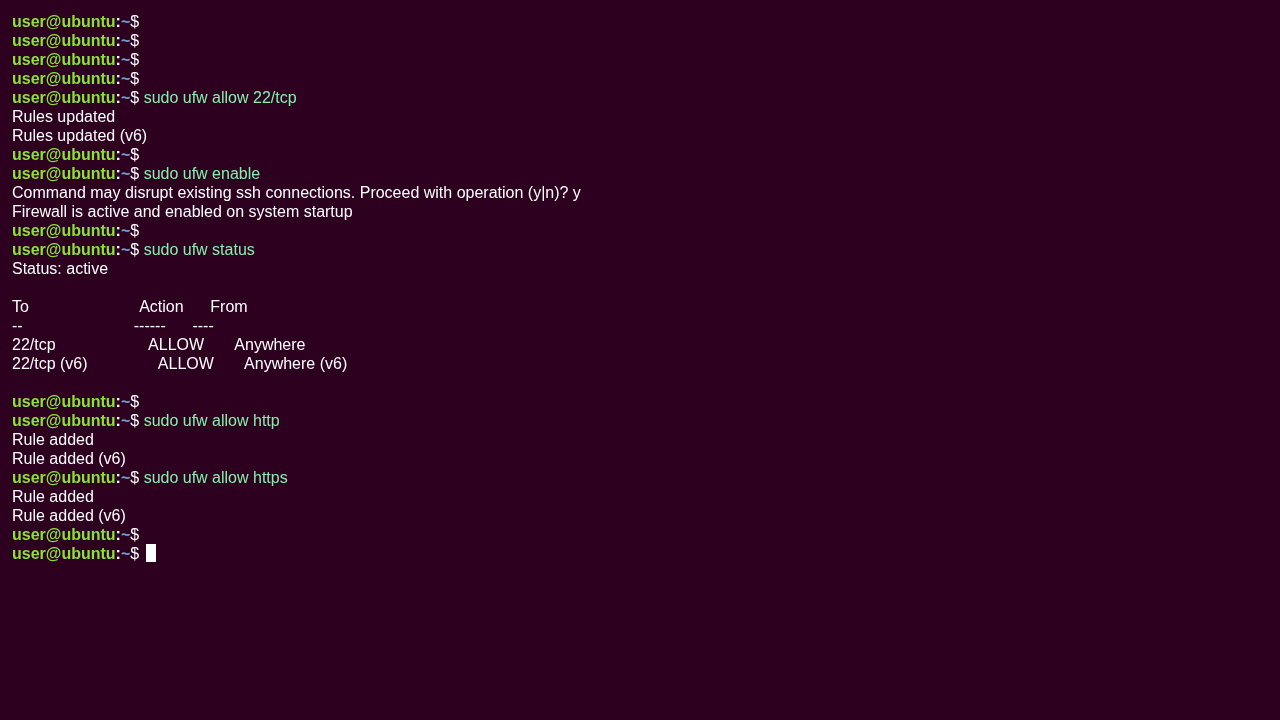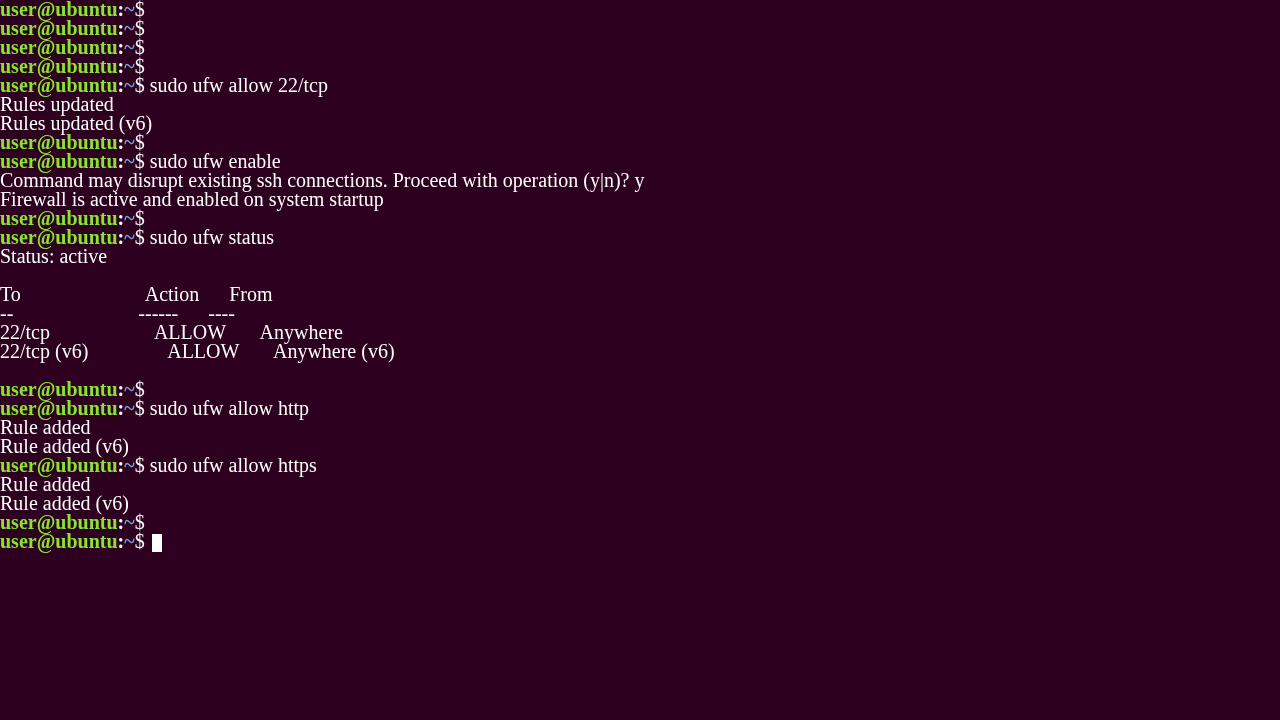"user@ubuntu:~$" .terminal { font-family: Liberation Serif, serif -> Liberation Sans, sans-serif; font-size: 20px -> 16px; padding: 0 -> 12px }
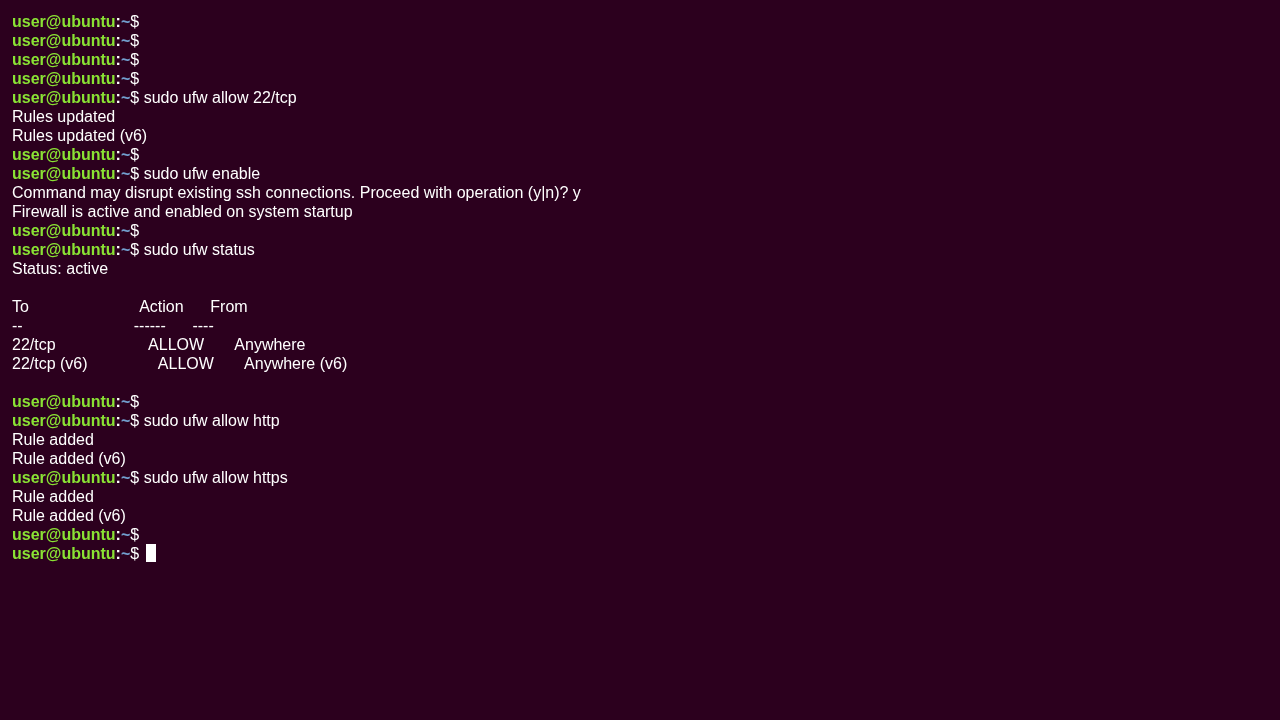"sudo ufw allow 22/tcp" .cmd { color: #ffffff -> #86efac }
